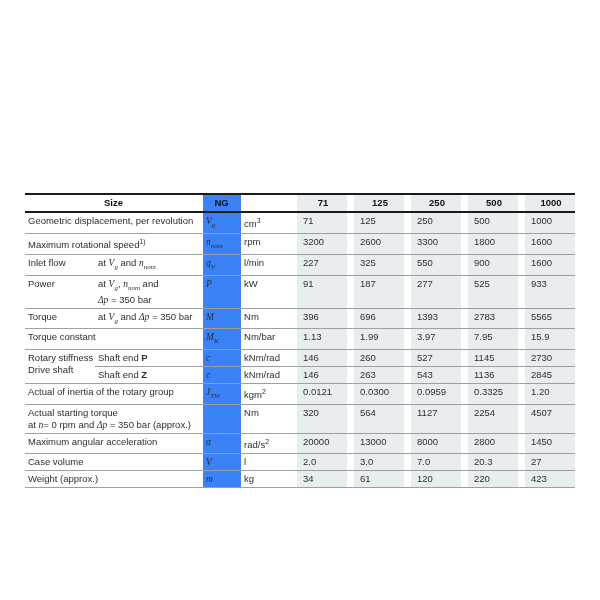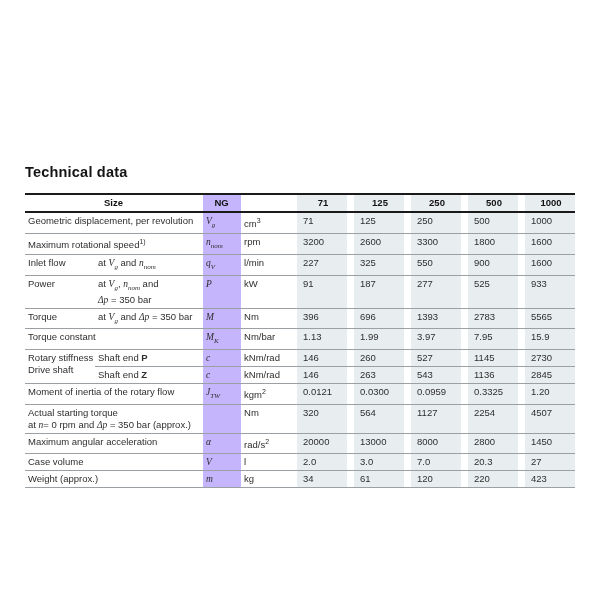"Technical data" div.title { html: <div>Technical data</div> -> none }
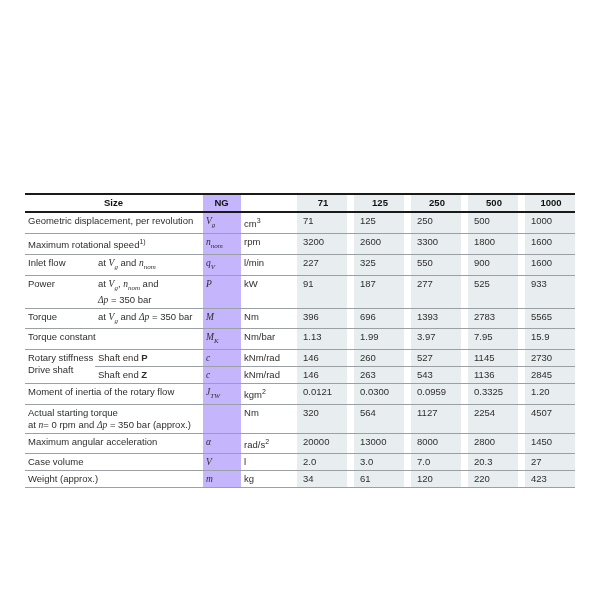"NG" .c-sym { background: #c4b5fd -> #3b82f6 }
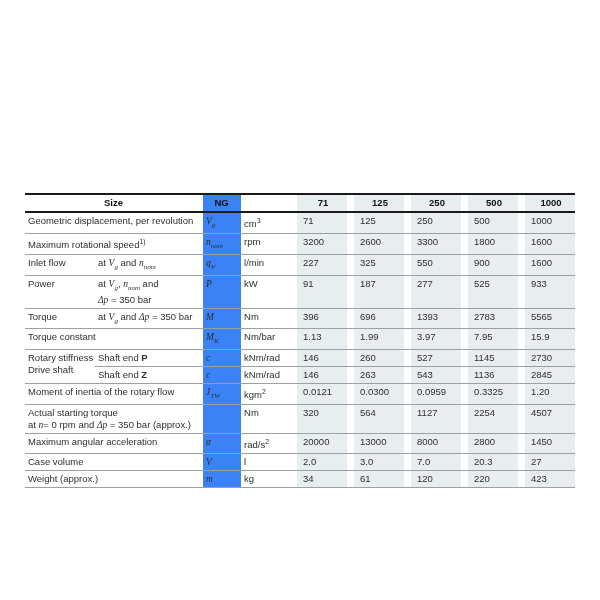"Moment of inertia of the" td { text: Moment of inertia of the rotary flow -> Actual of inertia of the rotary group }
